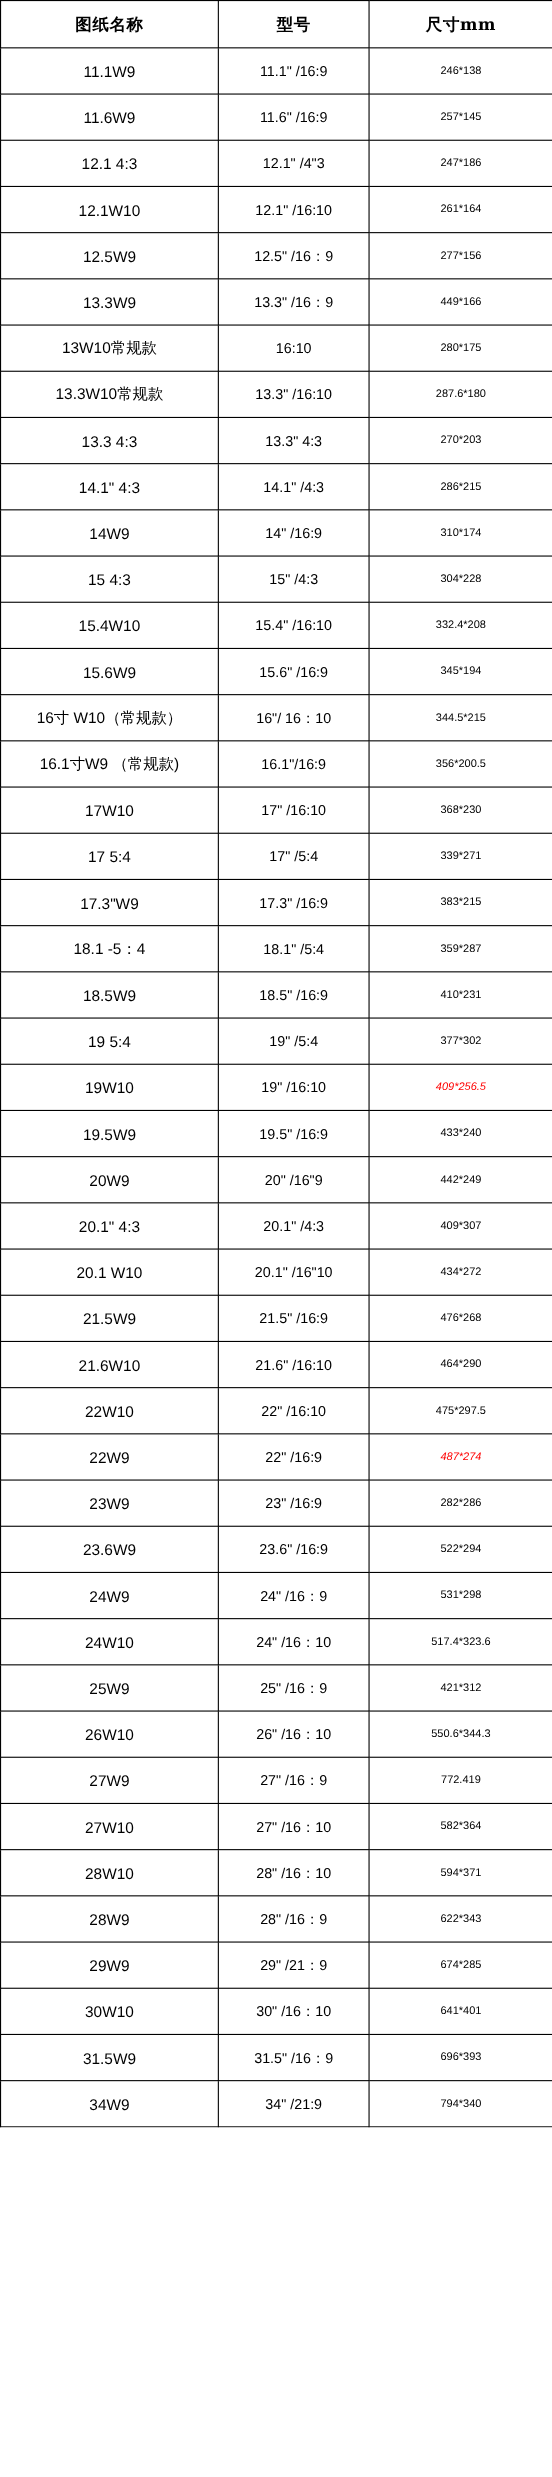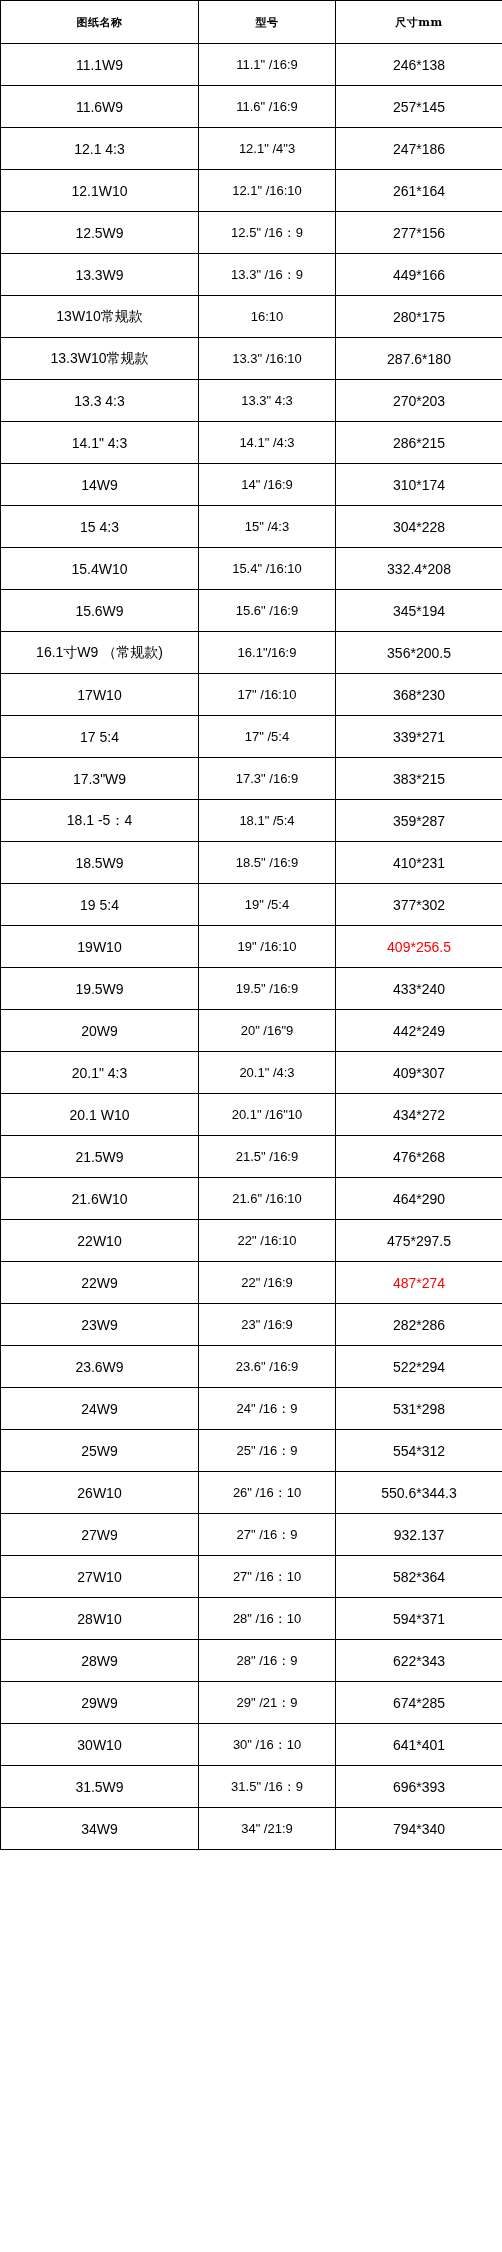"图纸名称" #spec-table thead th { font-size: 11px -> 15px }
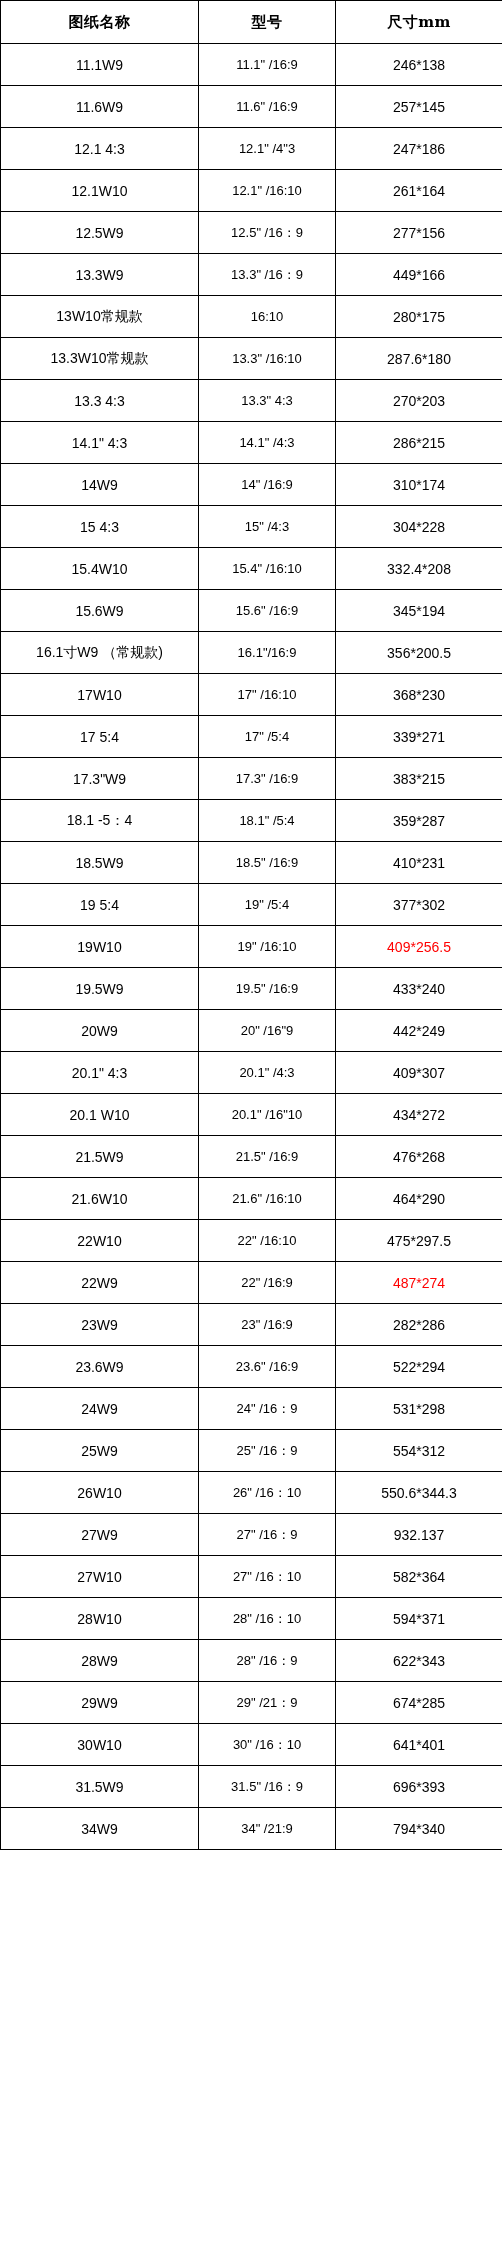"246*138" #spec-table tbody td.cell-size { font-size: 14px -> 10px }
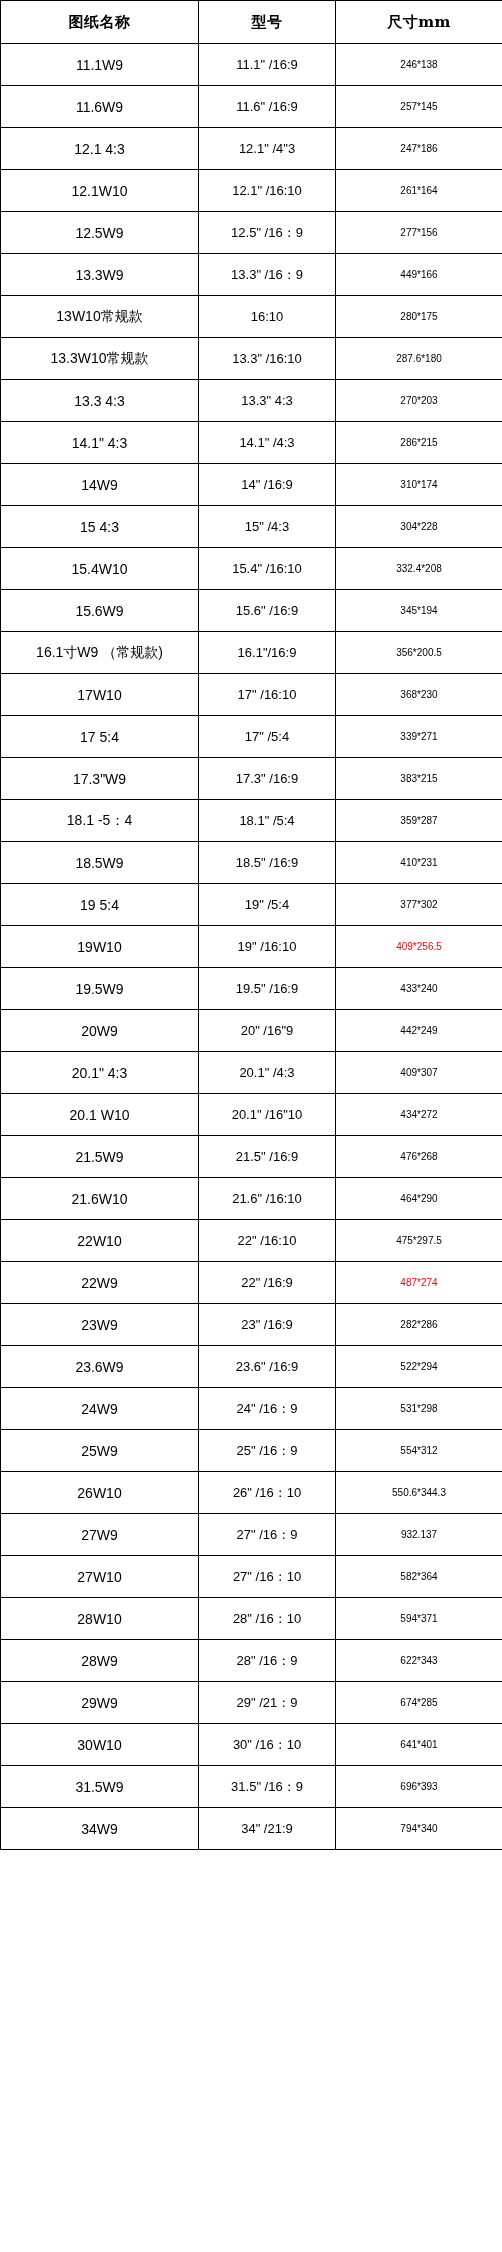"16寸 W10（常规款）" tr { html: none -> <tr> <td>16寸 W10（常规款）</td> <td>16"/ 16：10</td> <td>344.5*215</td> </tr> }
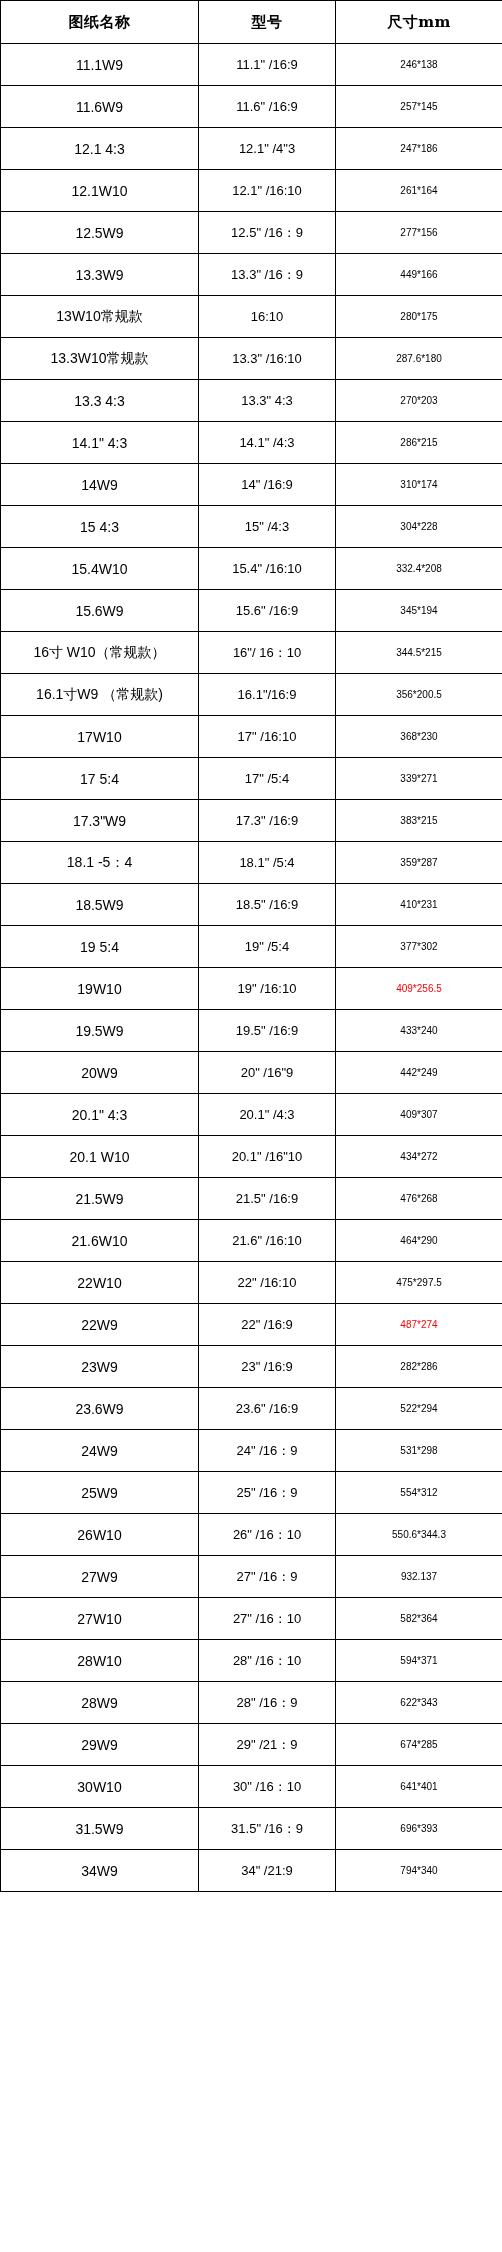"409*256.5" #spec-table tbody td.hl { font-style: none -> italic }
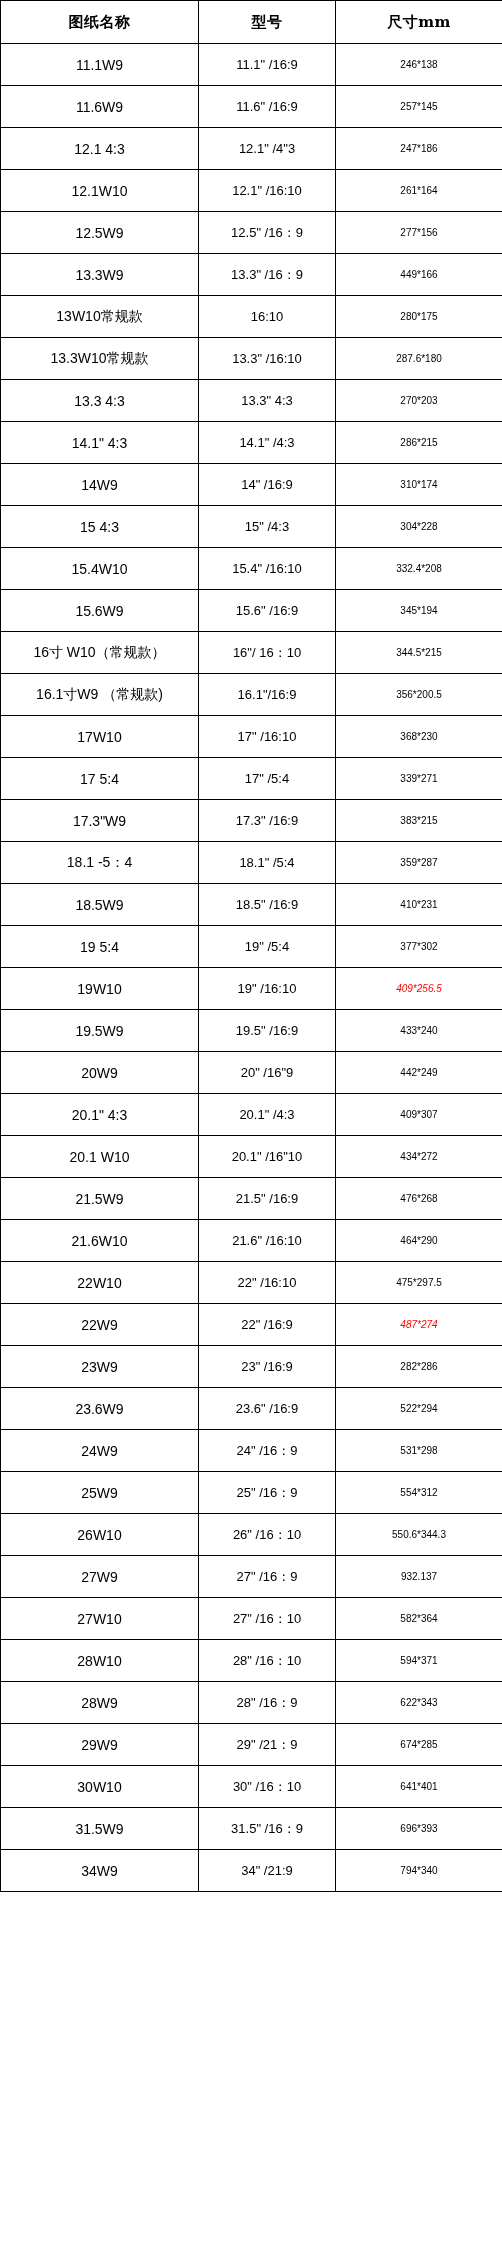"24W10" tr { html: none -> <tr> <td>24W10</td> <td>24" /16：10</td> <td>517.4*323.6</td> </tr> }
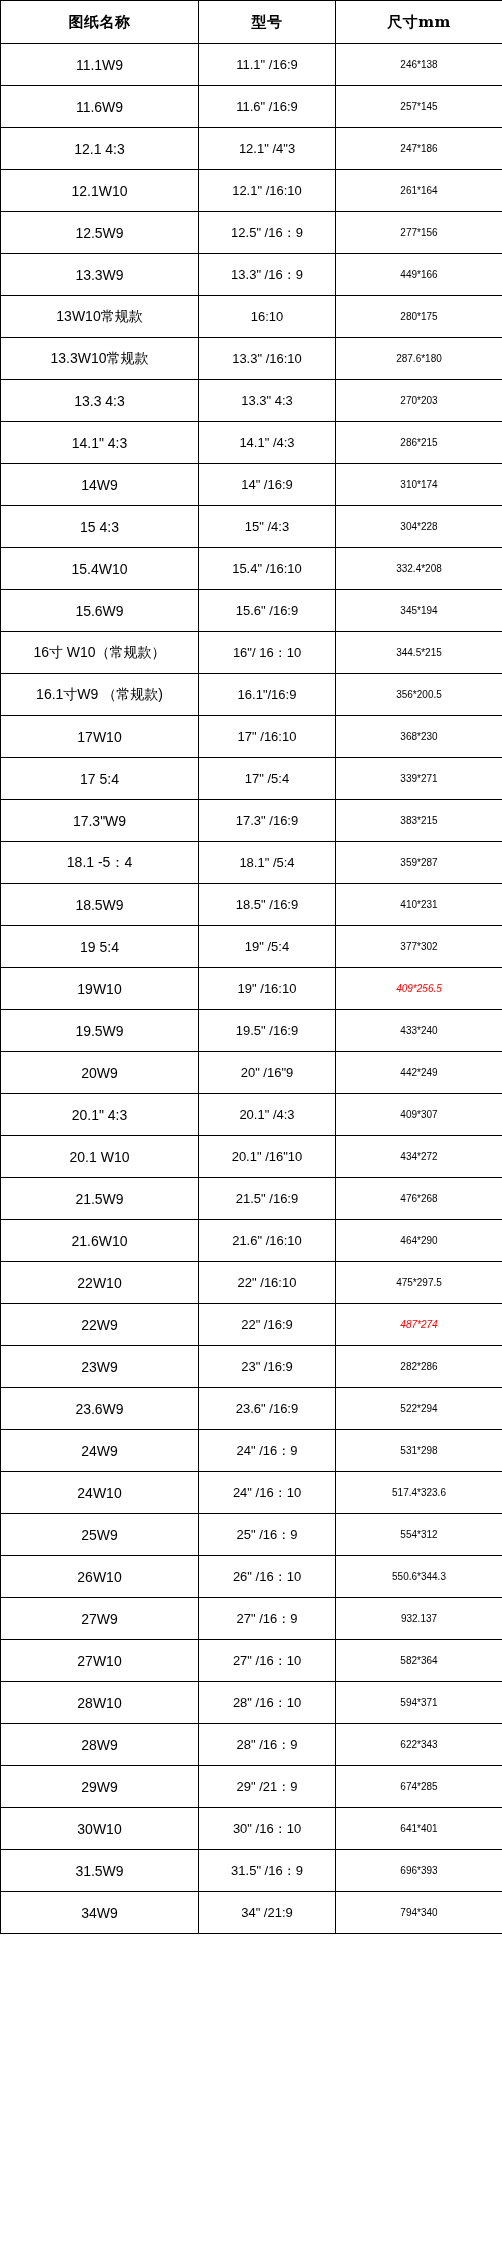"554*312" td.cell-size { text: 554 -> 421 }
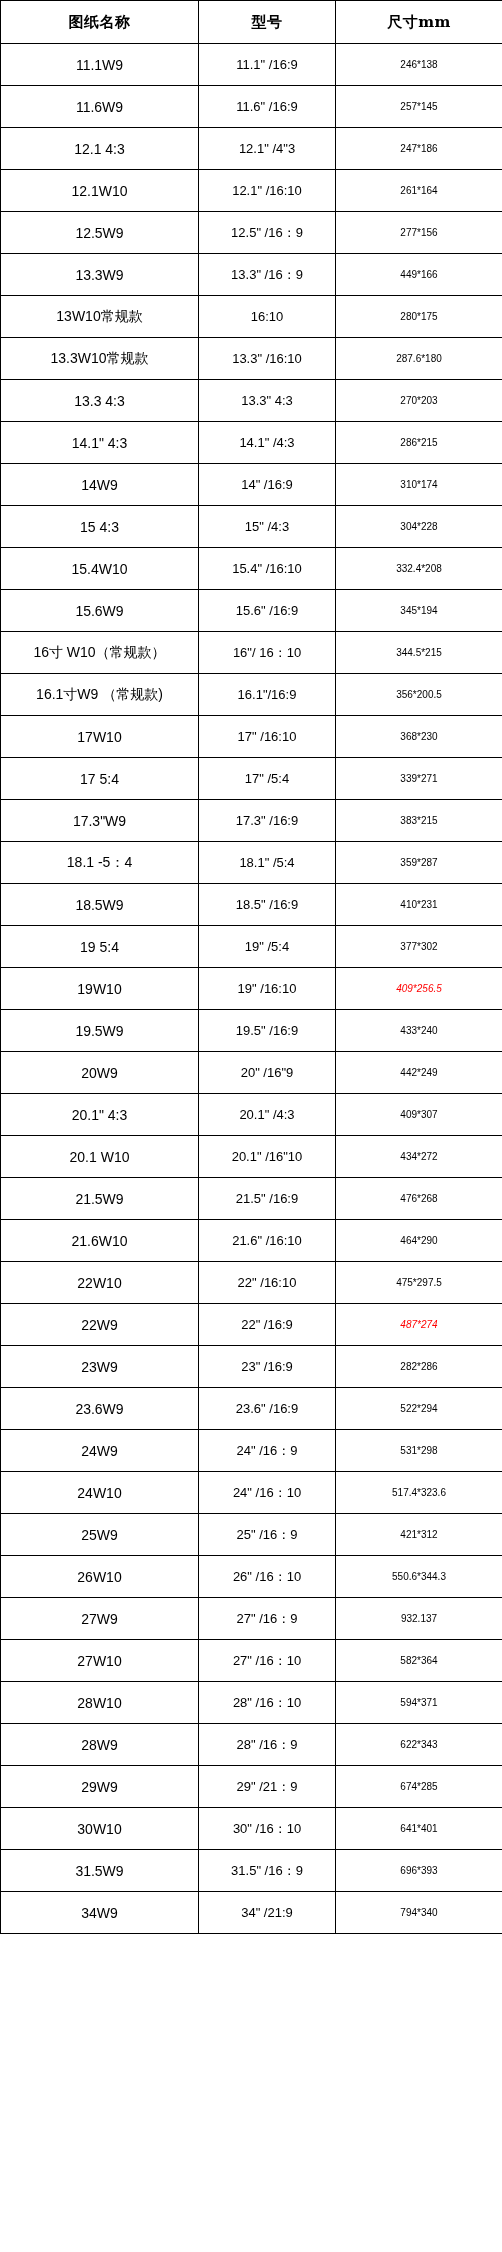"932.137" td.cell-size { text: 932.137 -> 772.419 }
